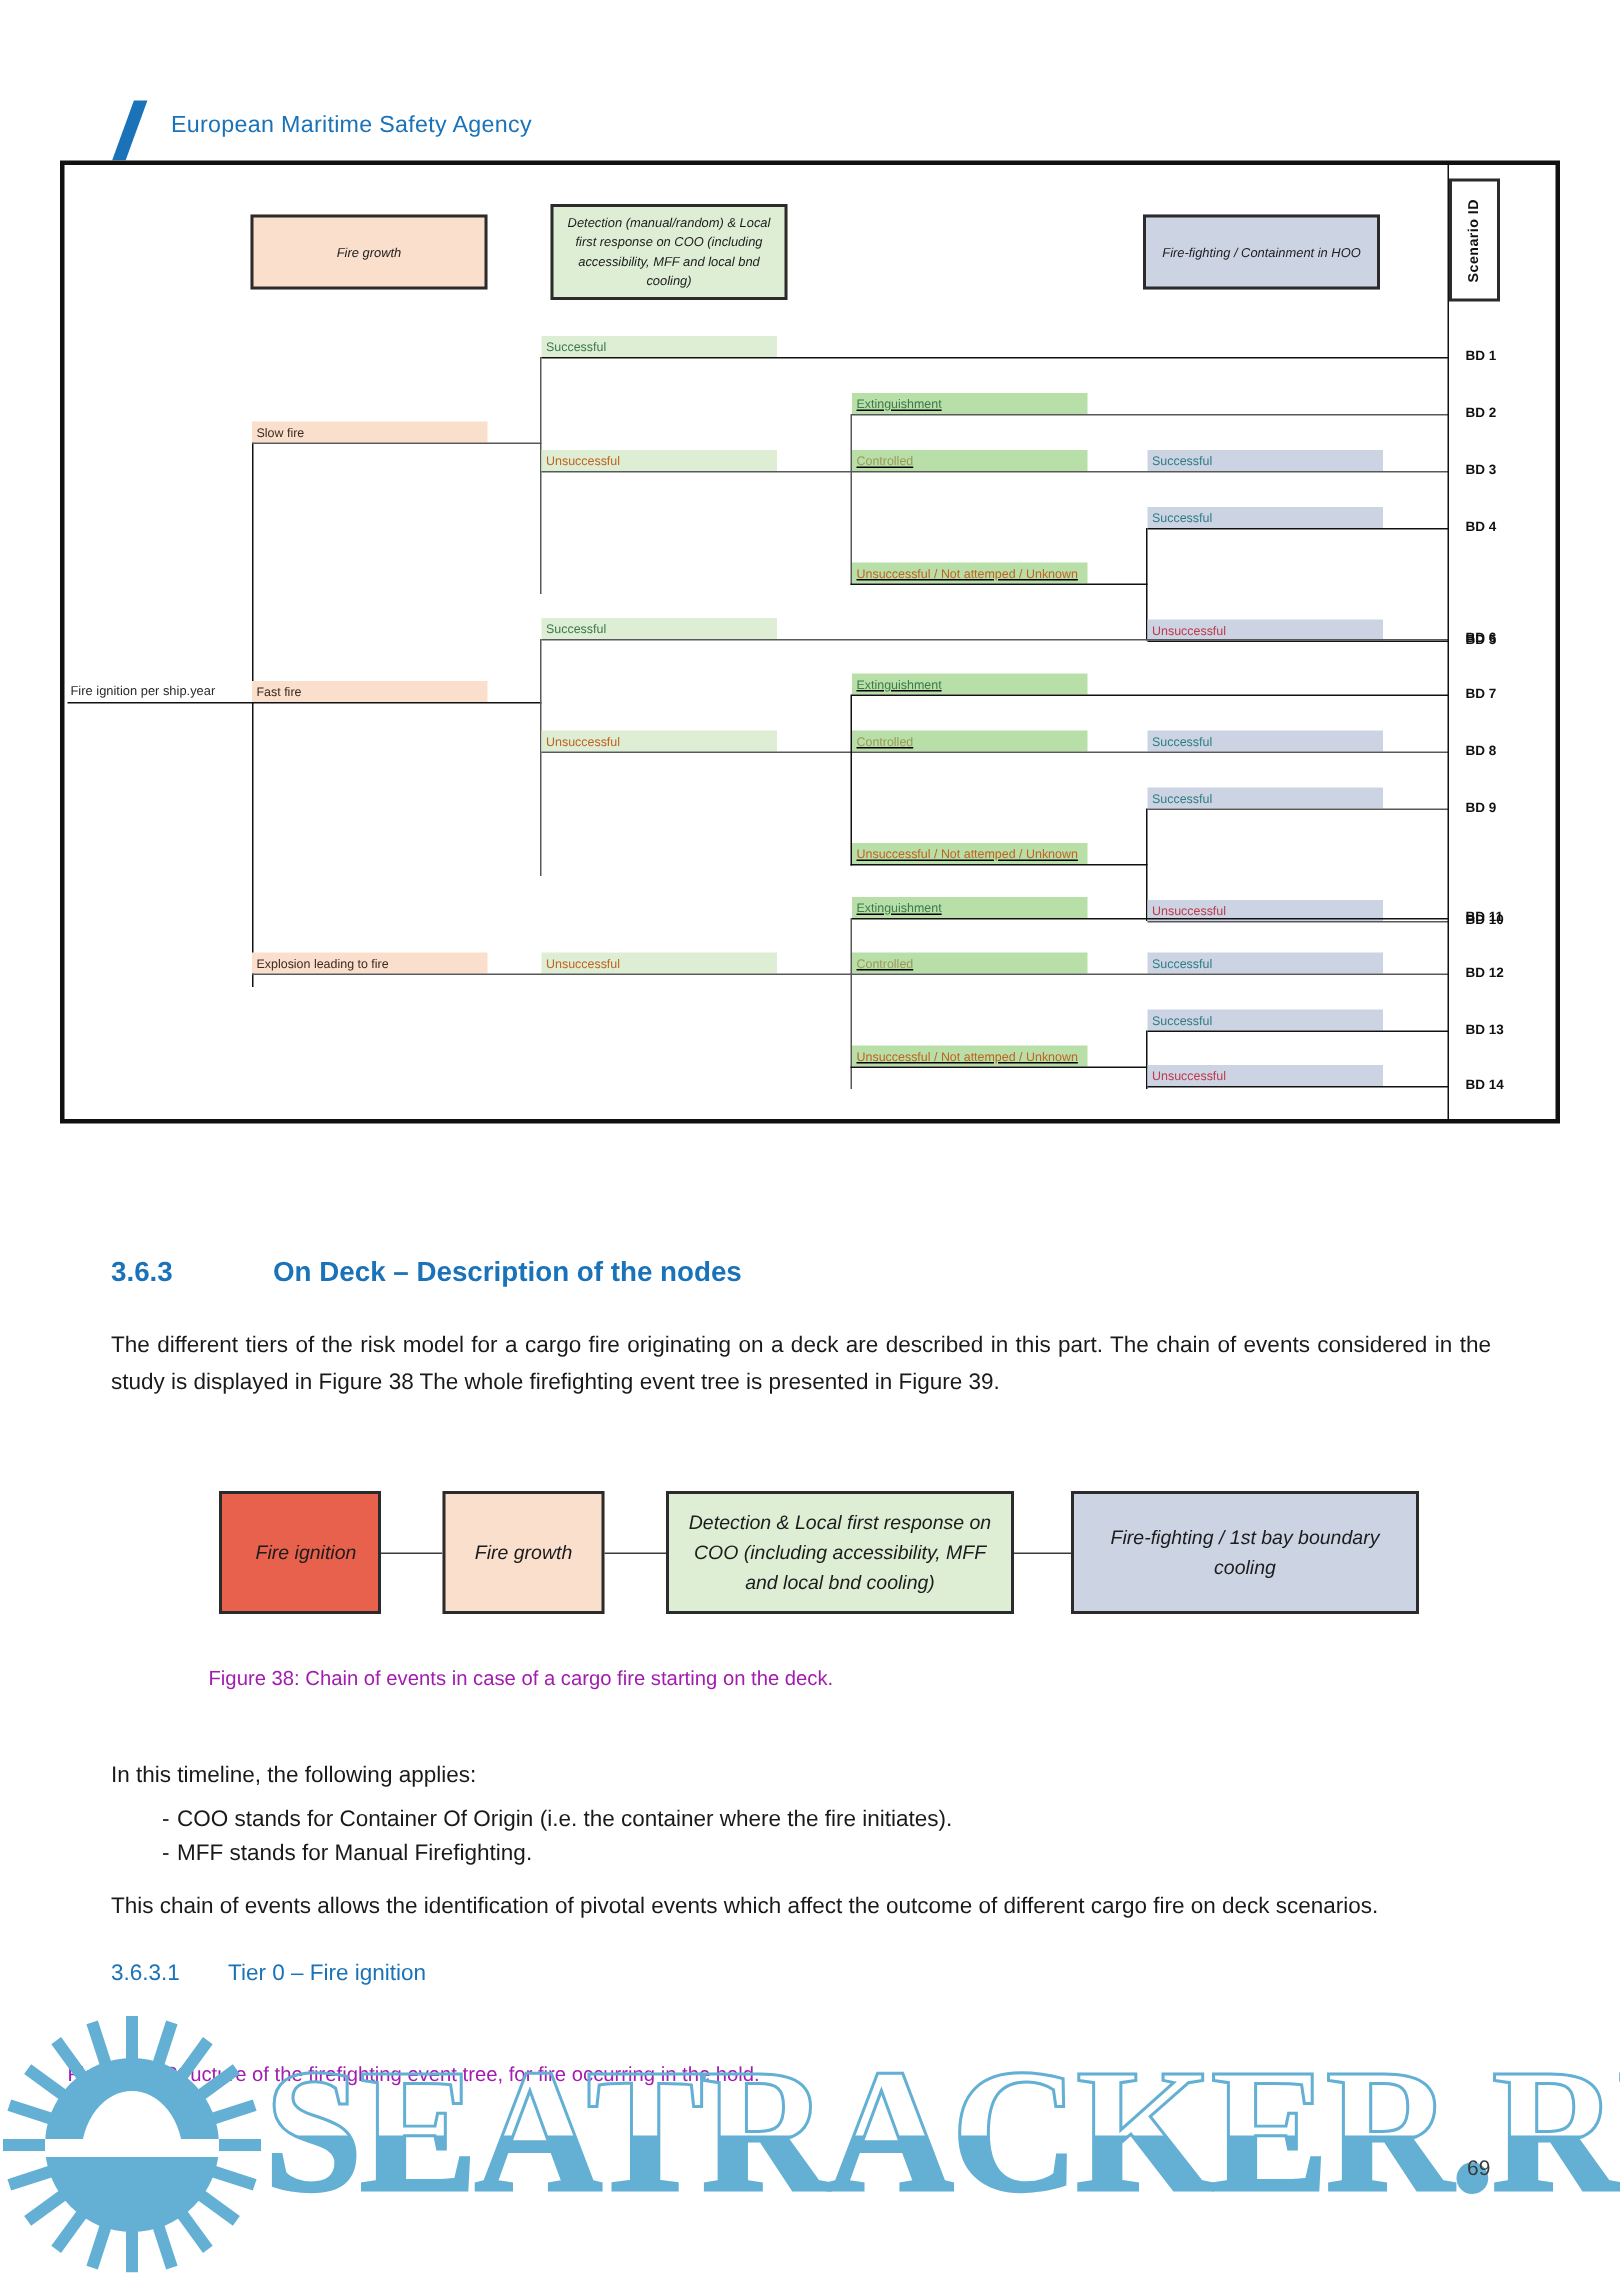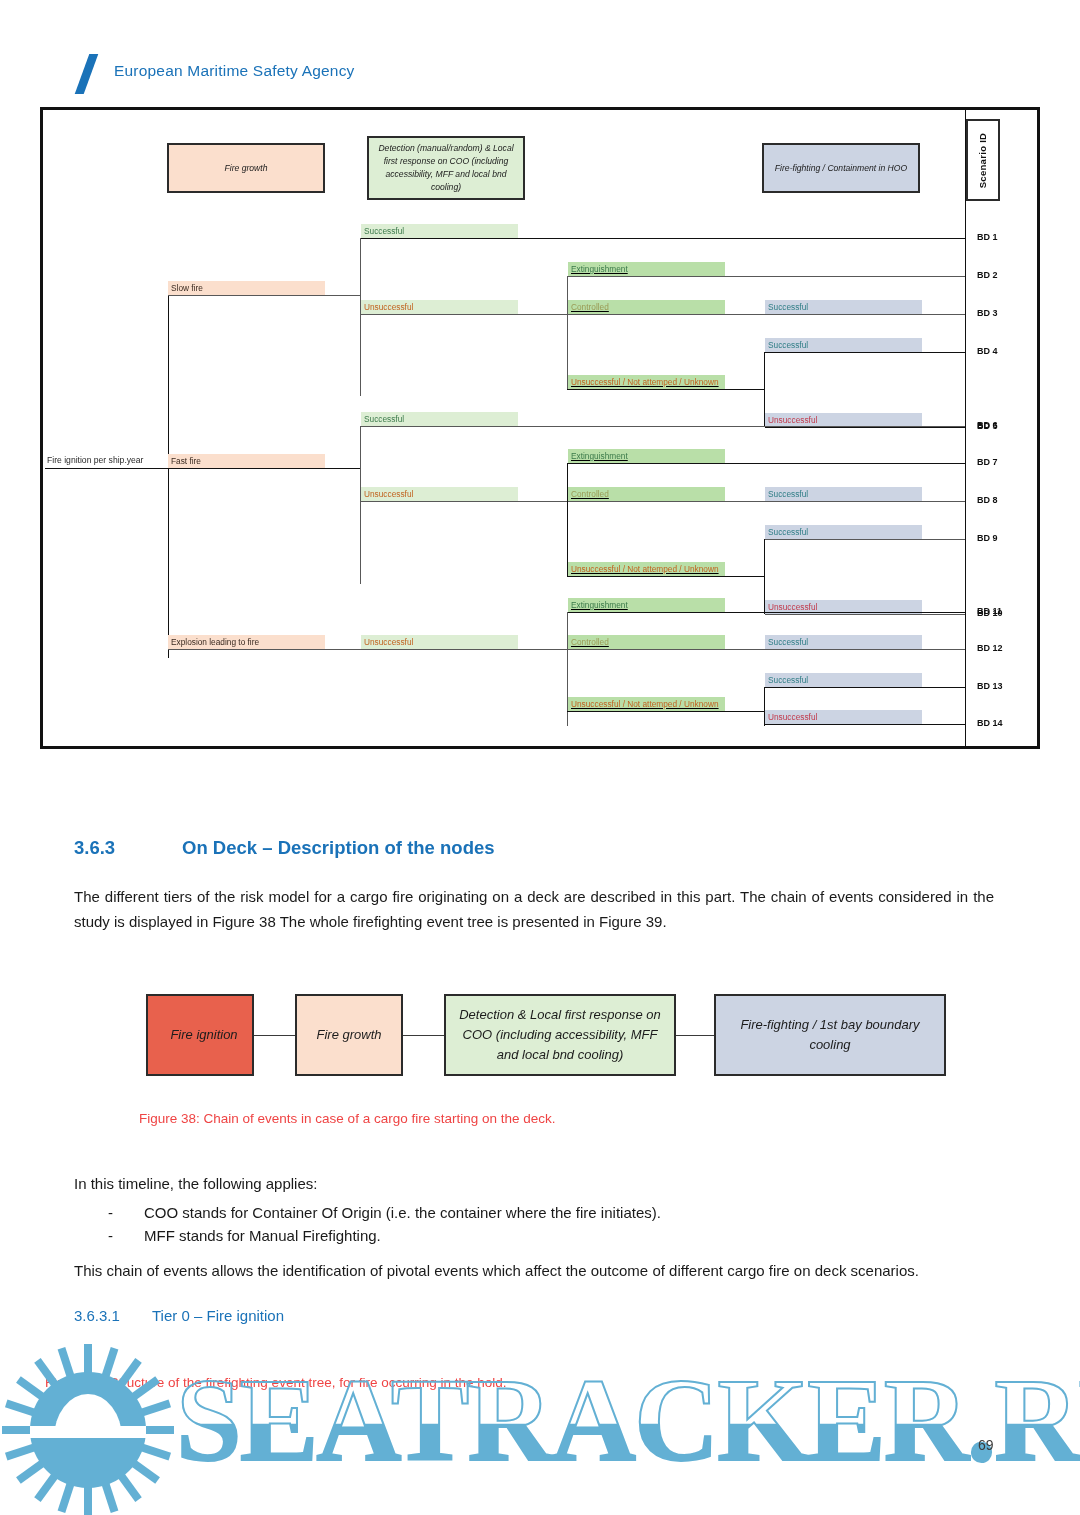"European Maritime Safety Agency" #header { top: 0 -> 13px }
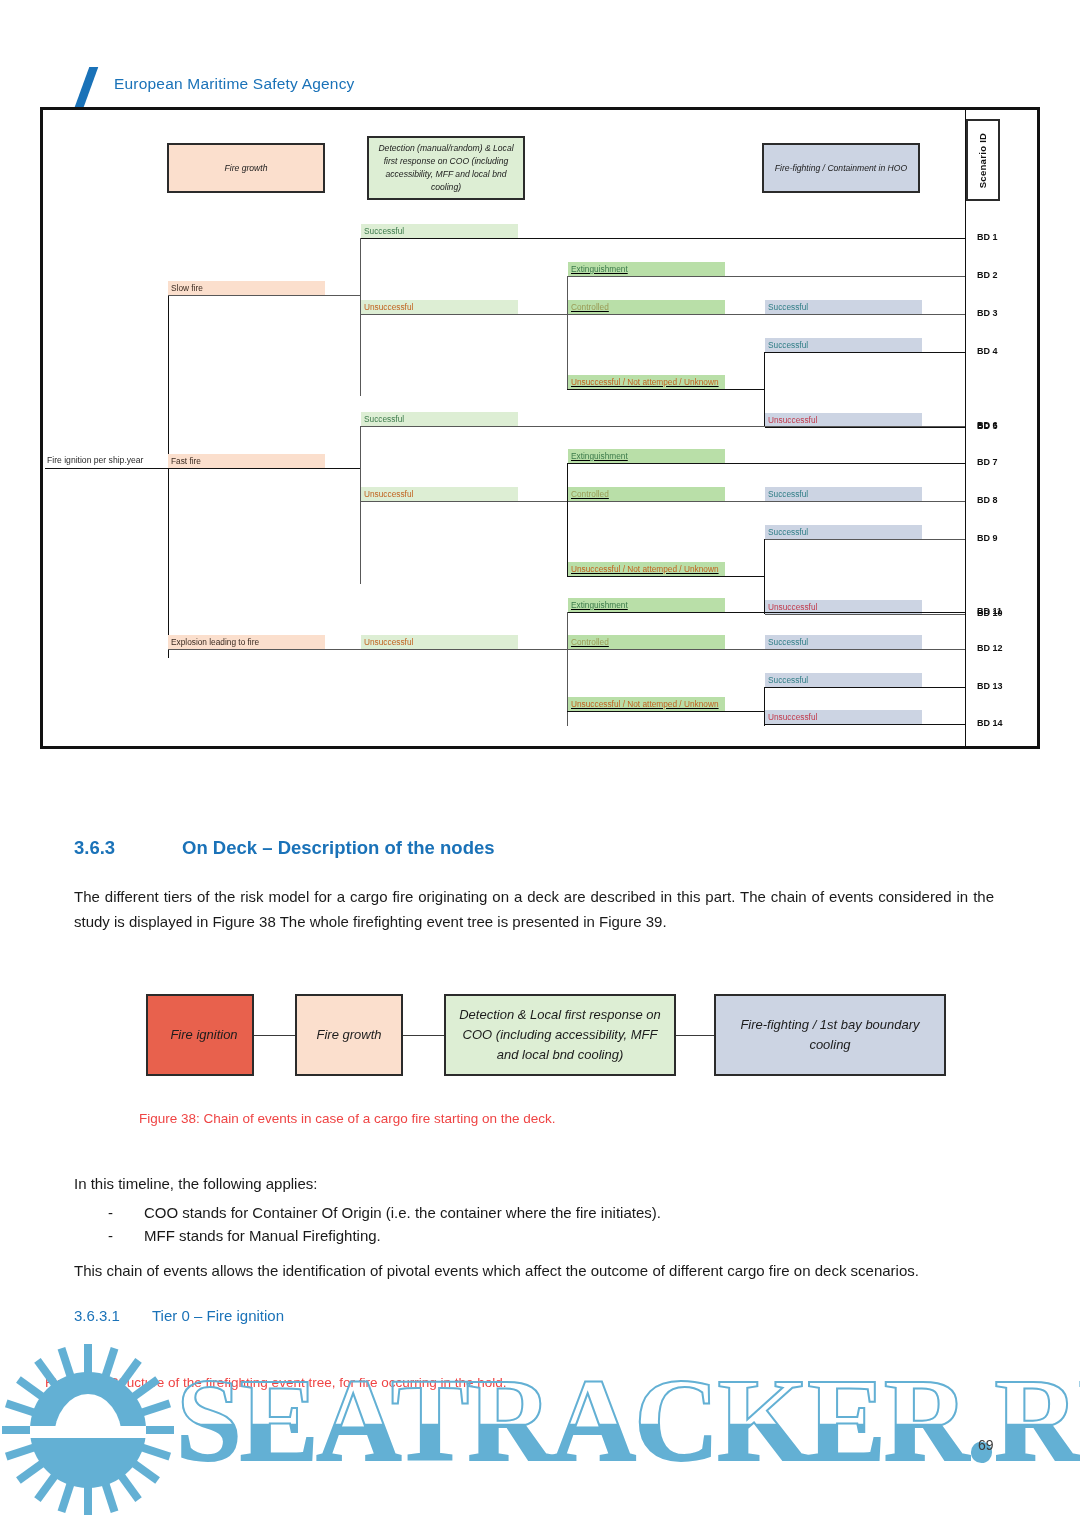"Figure 38: Chain of events" .fig-caption { color: #ef4444 -> #a21caf }
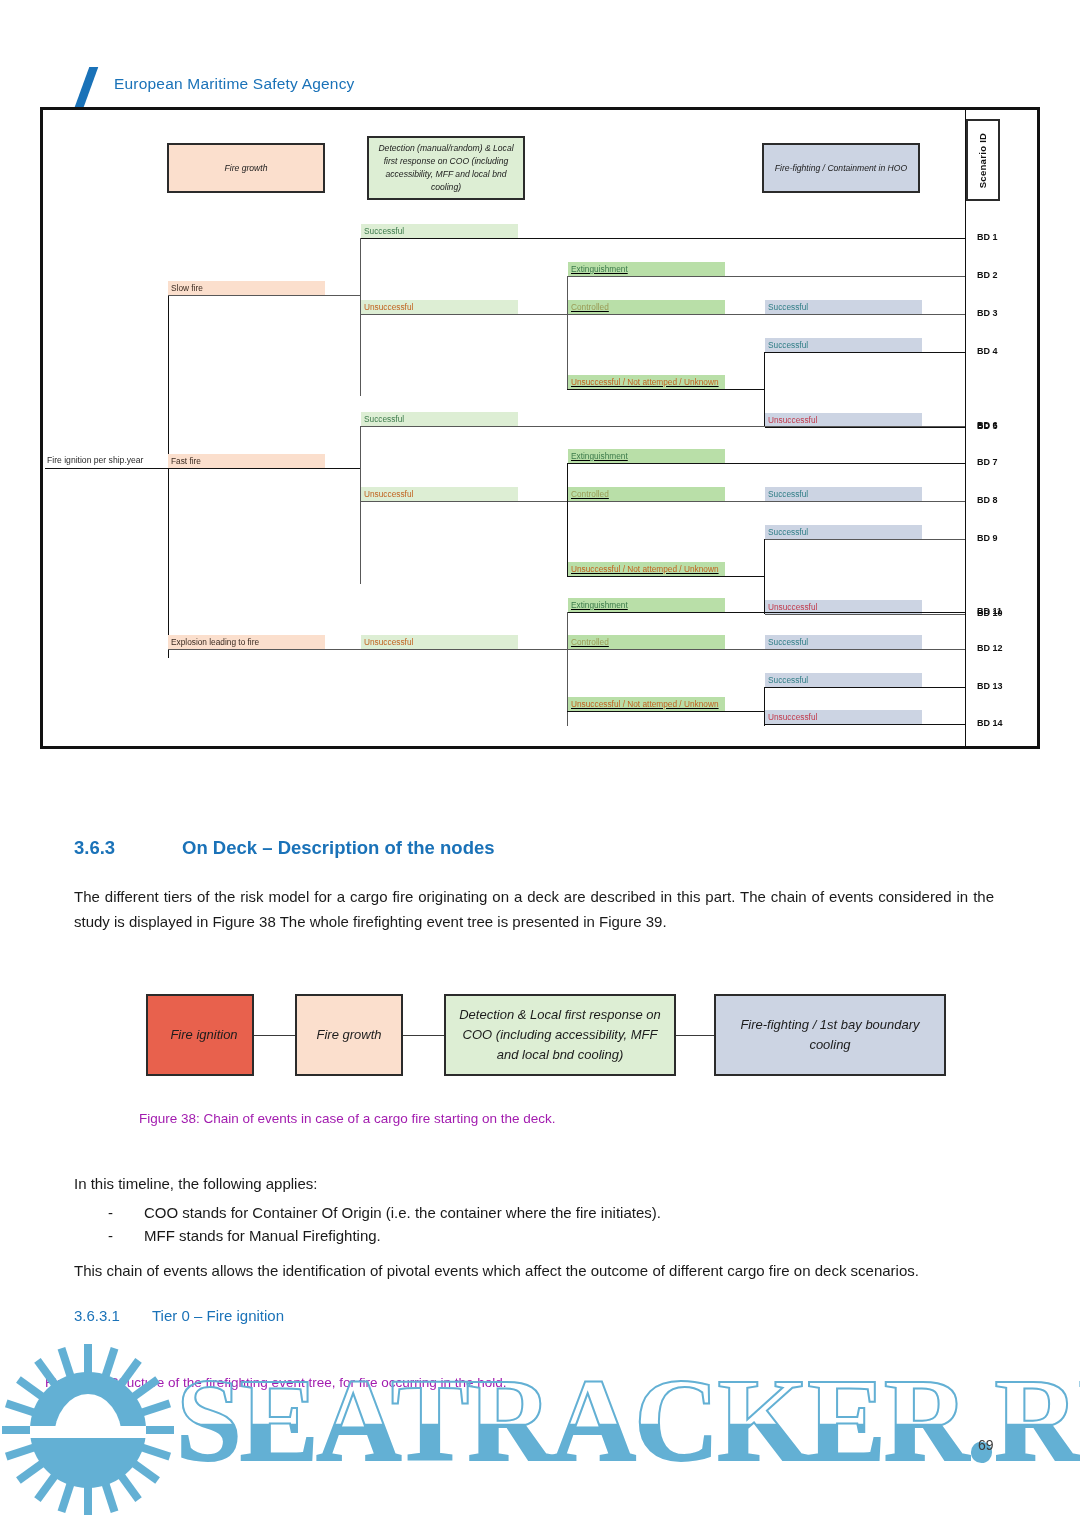"COO stands for Container Of" .bullet .txt { margin-left: 70px -> 44px }
